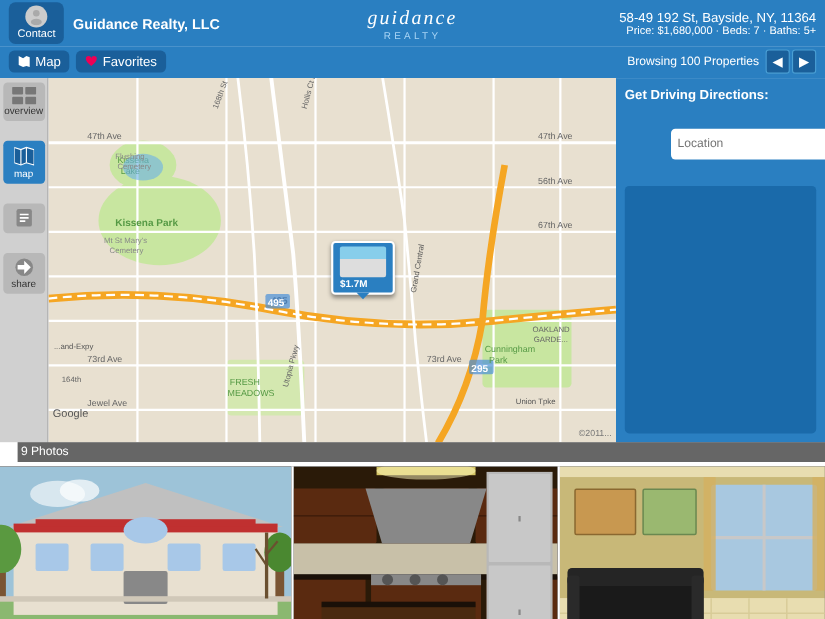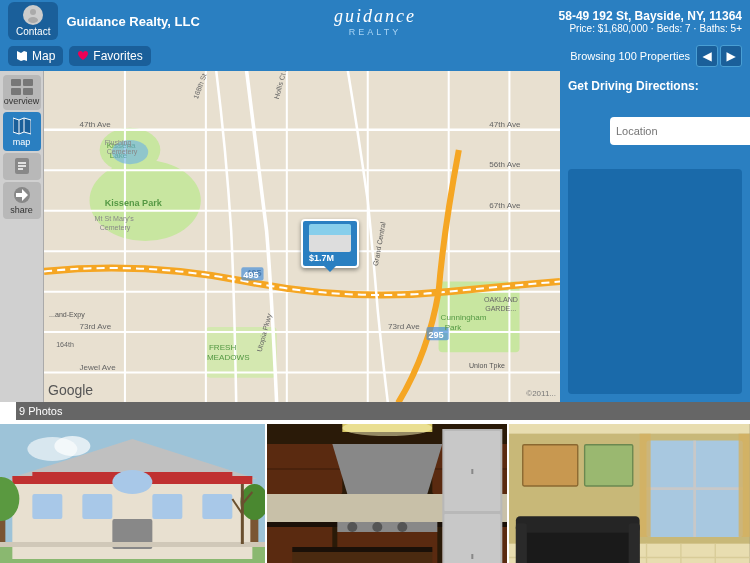"58-49 192 St, Bayside, NY," #property-address { font-weight: bold -> normal }
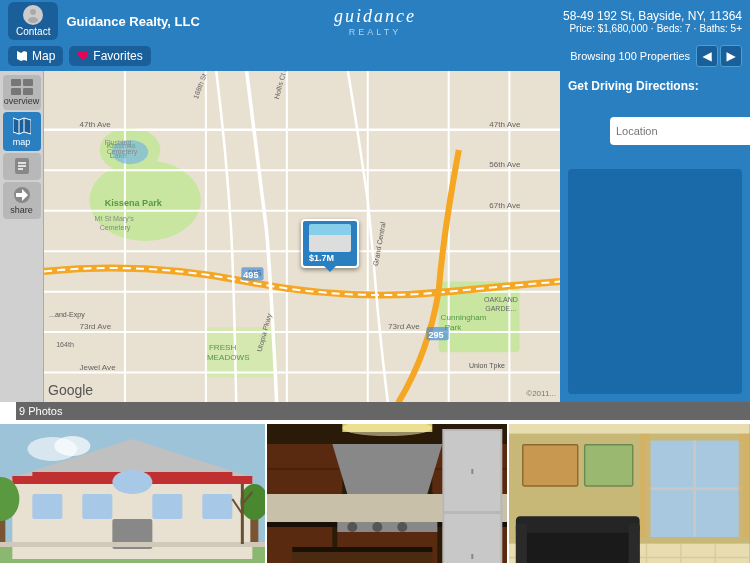"overview" #sidebar { gap: 2px -> 18px }
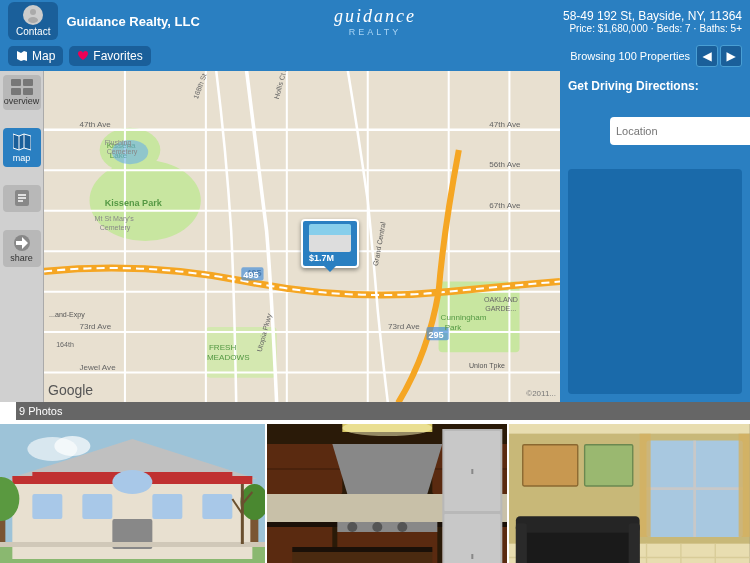"Google" #google-watermark { bottom: 4px -> 20px; font-size: 14px -> 10px }
